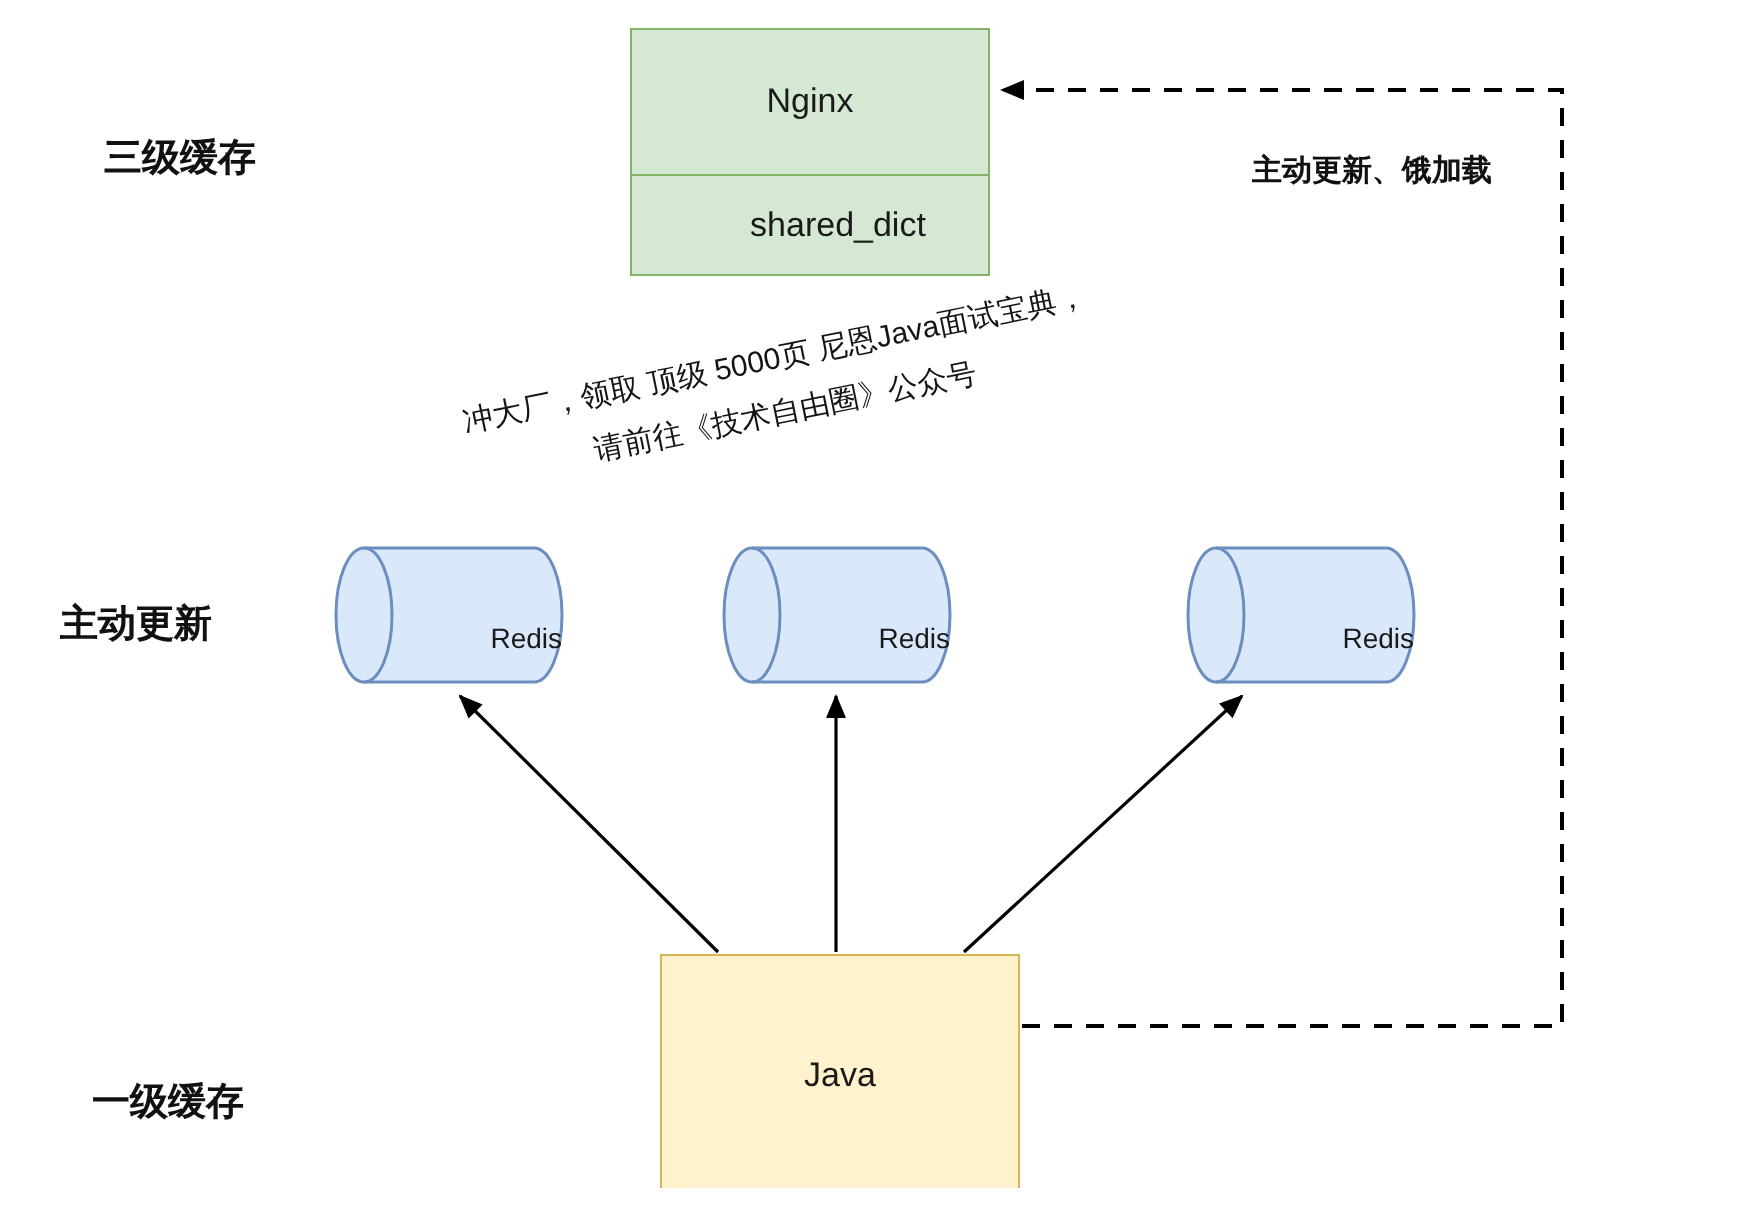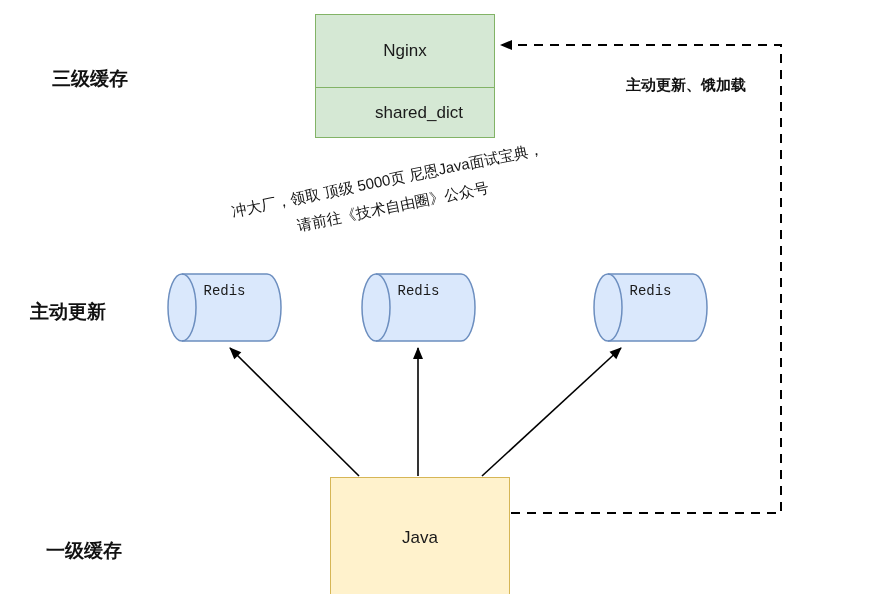"Redis" .redis-label { font-family: Liberation Mono, monospace -> none; text-align: center -> right; top: 283px -> 311px }
